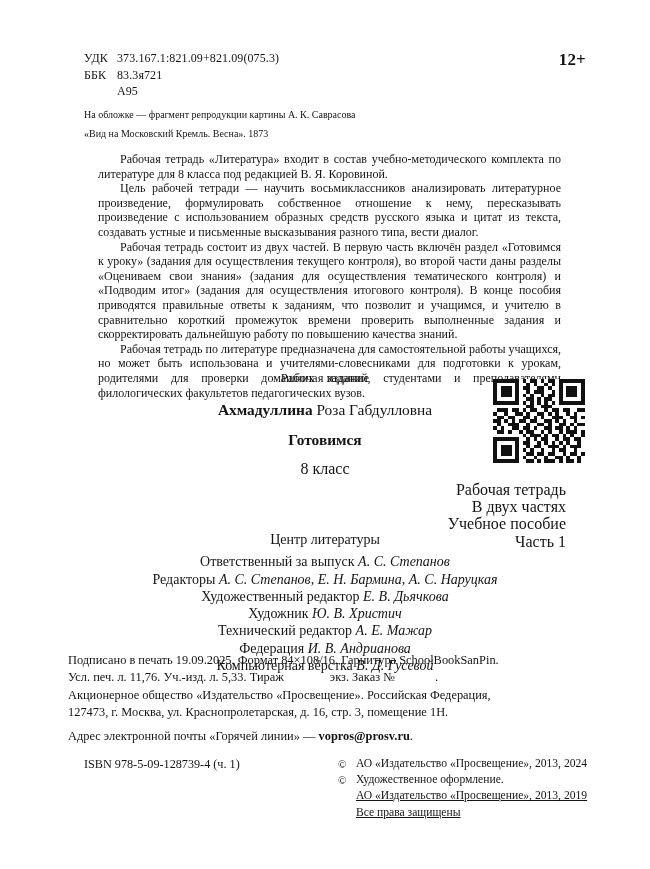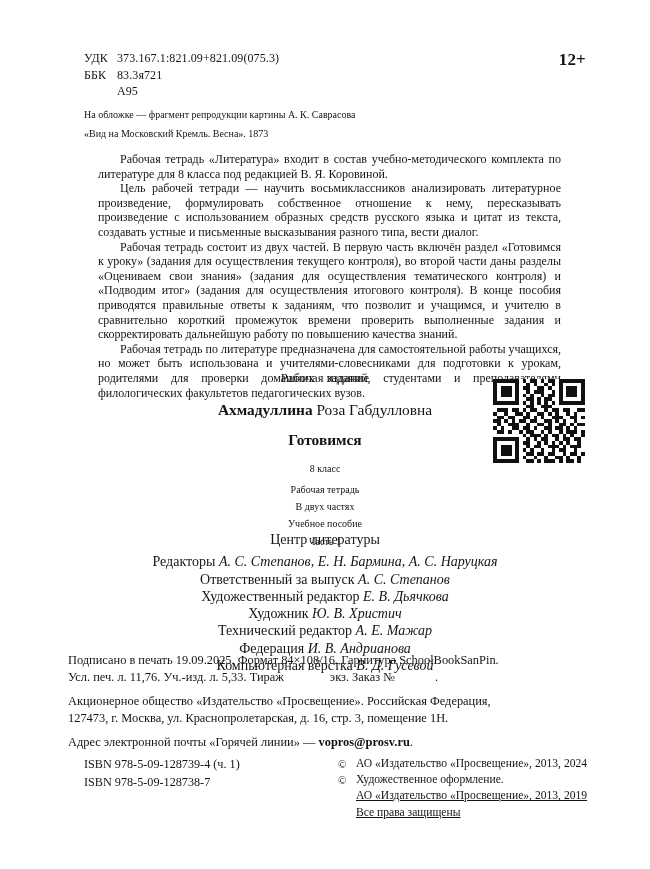"8 класс" .grade { font-size: 10px -> 16px }
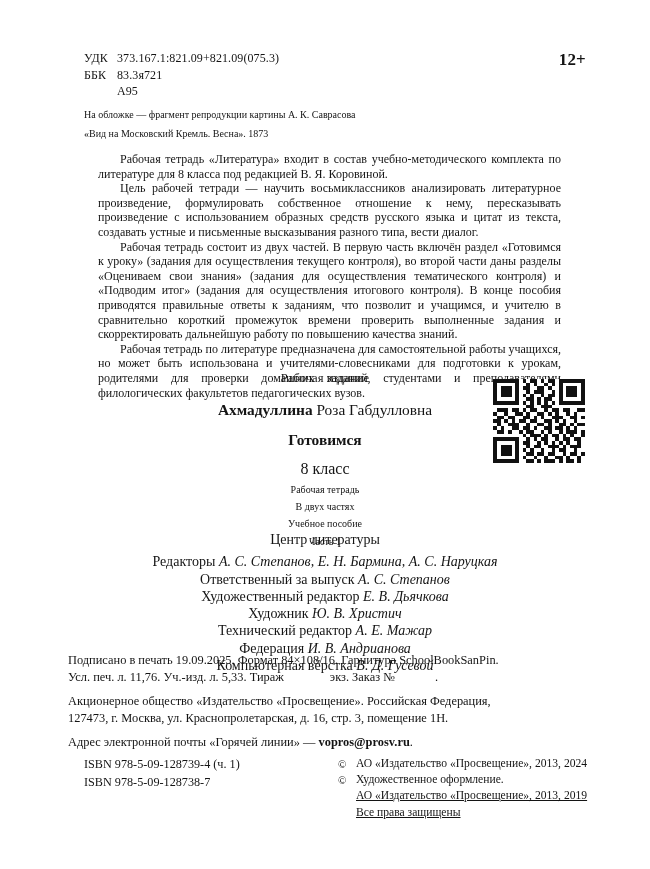"Рабочая тетрадь" .subline { font-size: 10px -> 16px; text-align: none -> right }
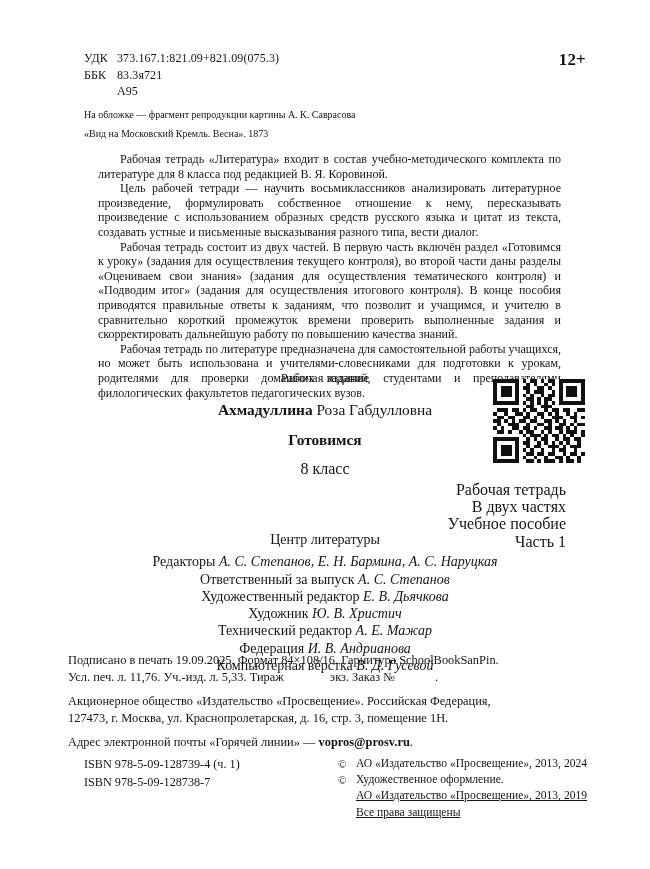"Редакторы А. С. Степанов, Е." div { order: before "Ответственный за выпуск А. С." -> after "Ответственный за выпуск А. С." }
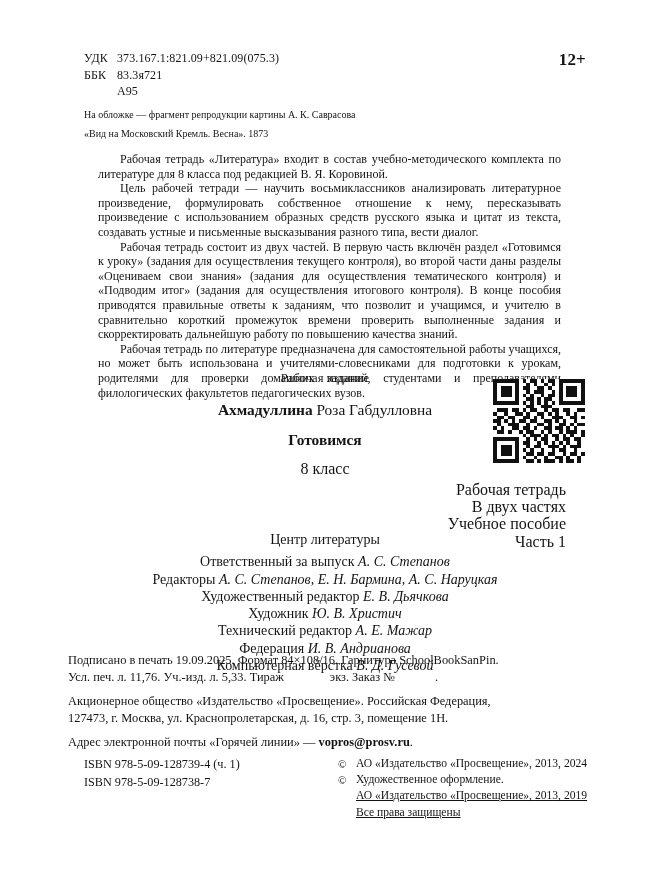"Акционерное общество «Издательство" .imprint .blk2 { margin-top: 6px -> none }
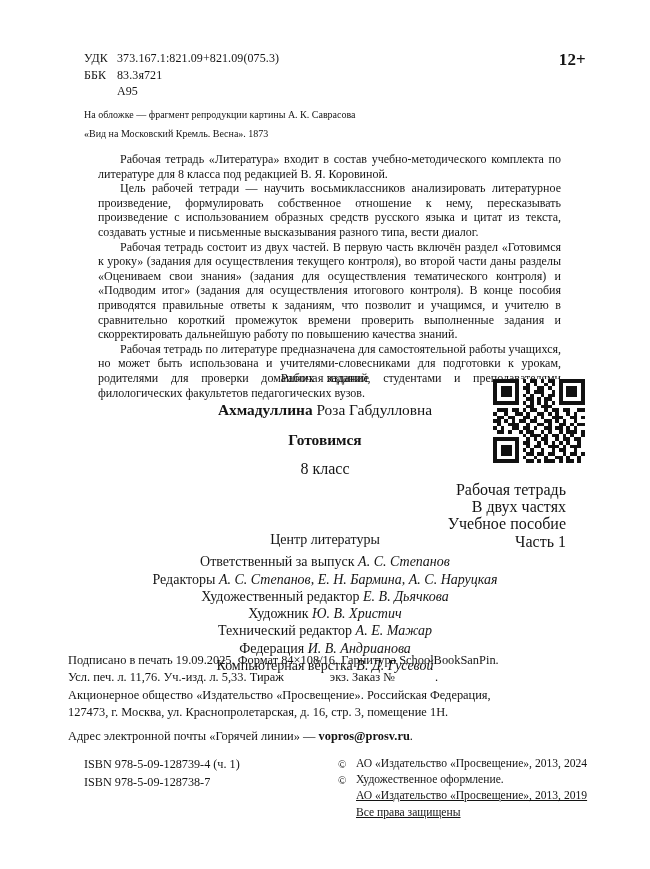"ISBN 978-5-09-128738-7" div { html: <div>ISBN 978-5-09-128738-7</div> -> none }
